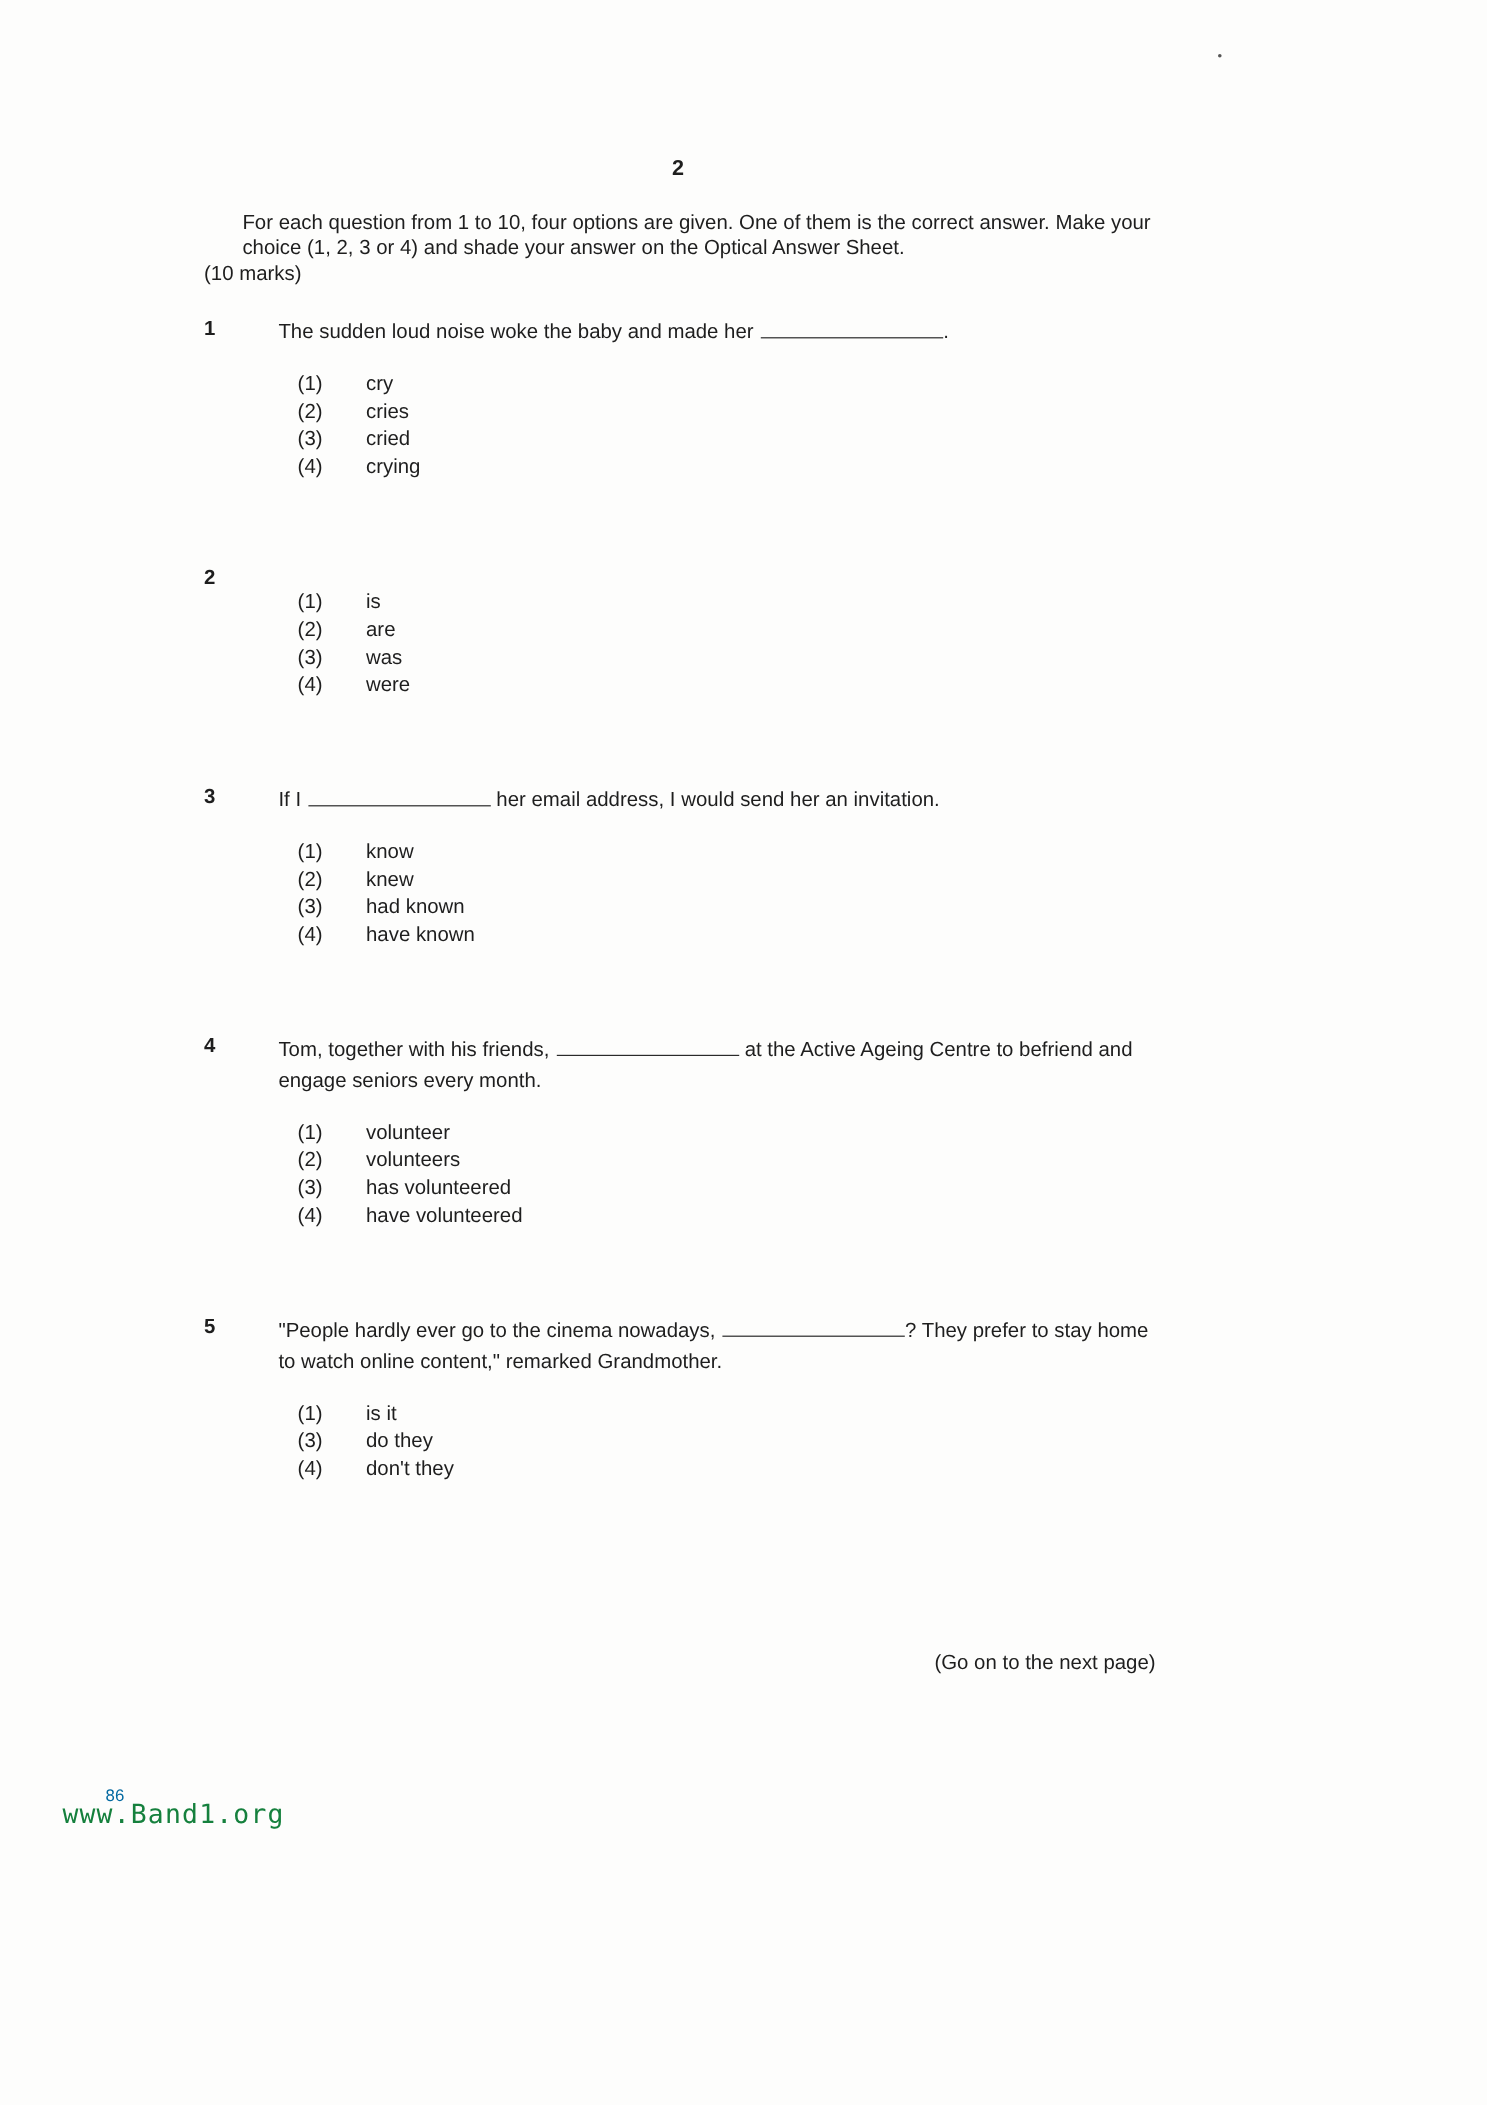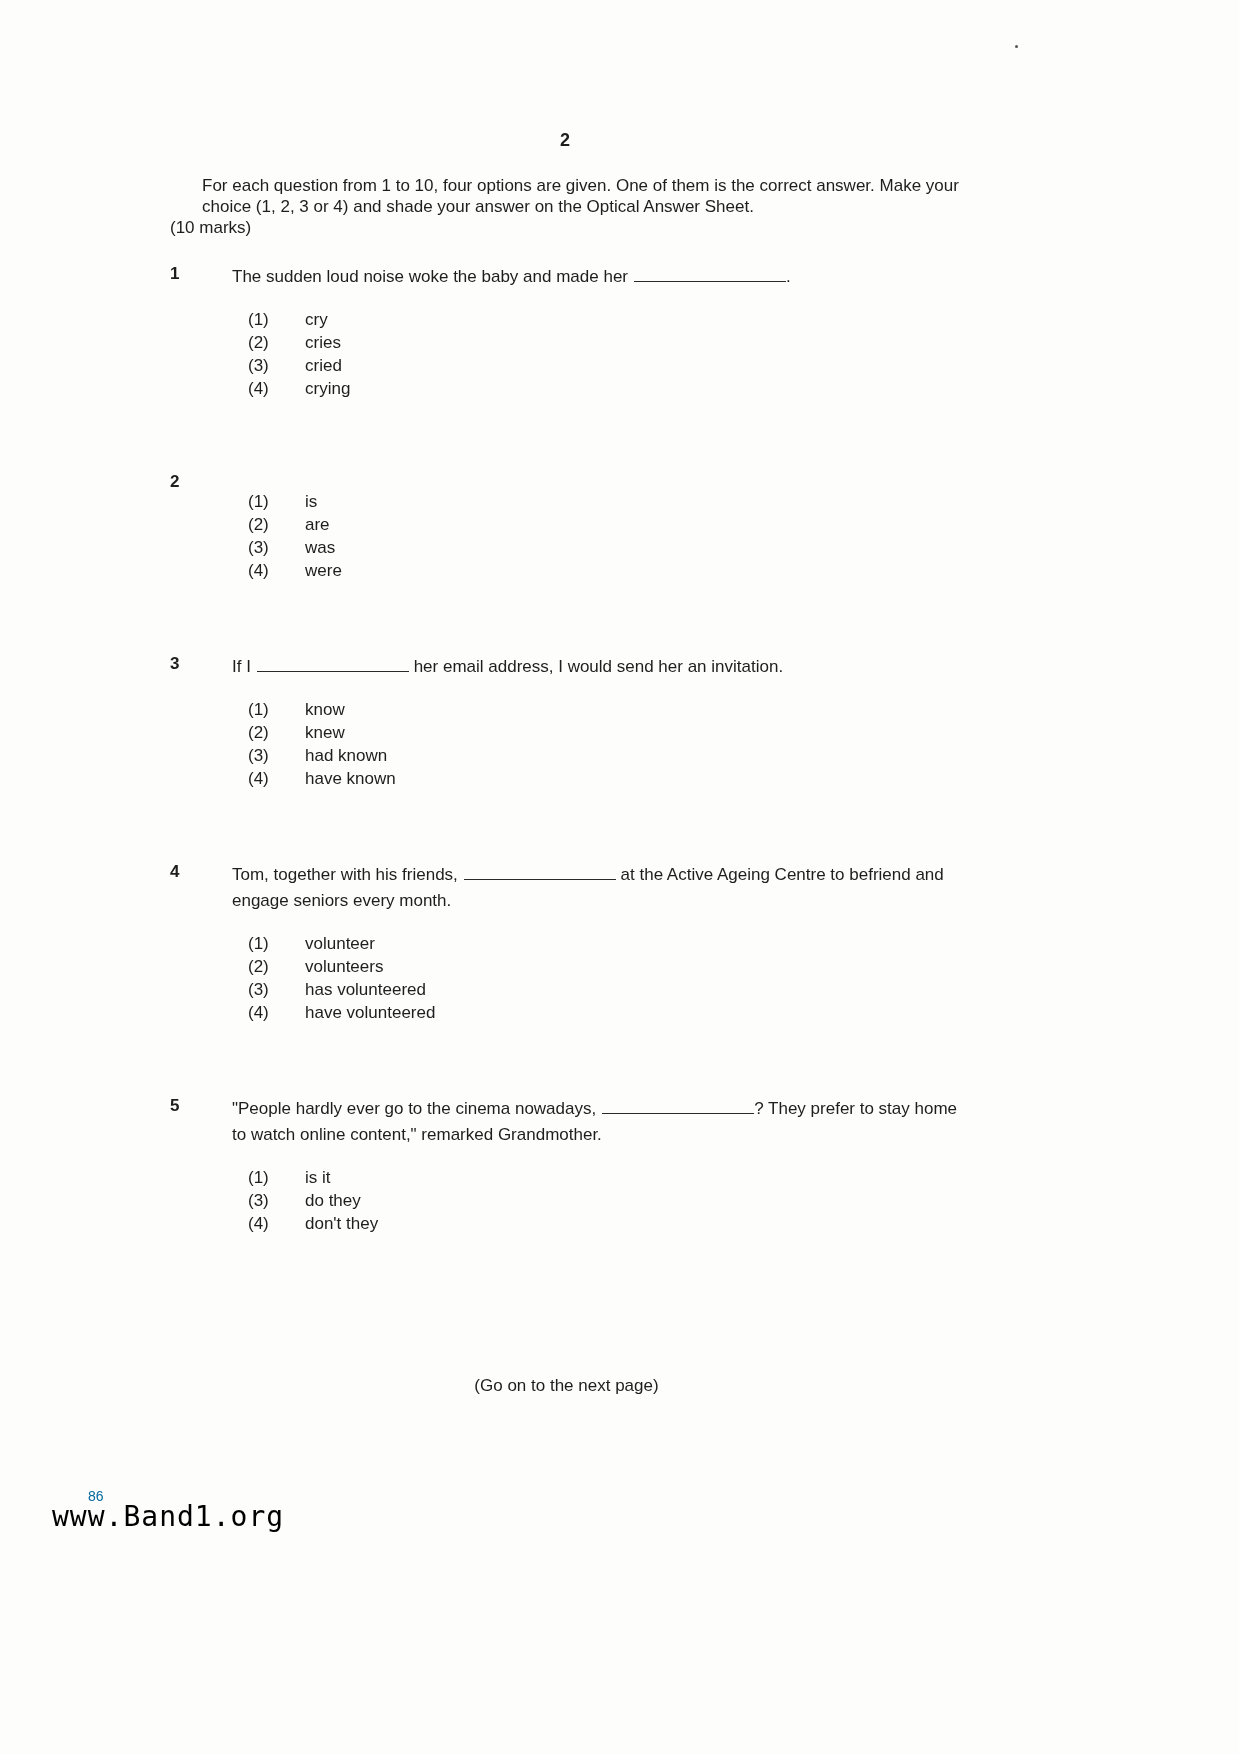"(Go on to the next" .continuation { text-align: center -> right }
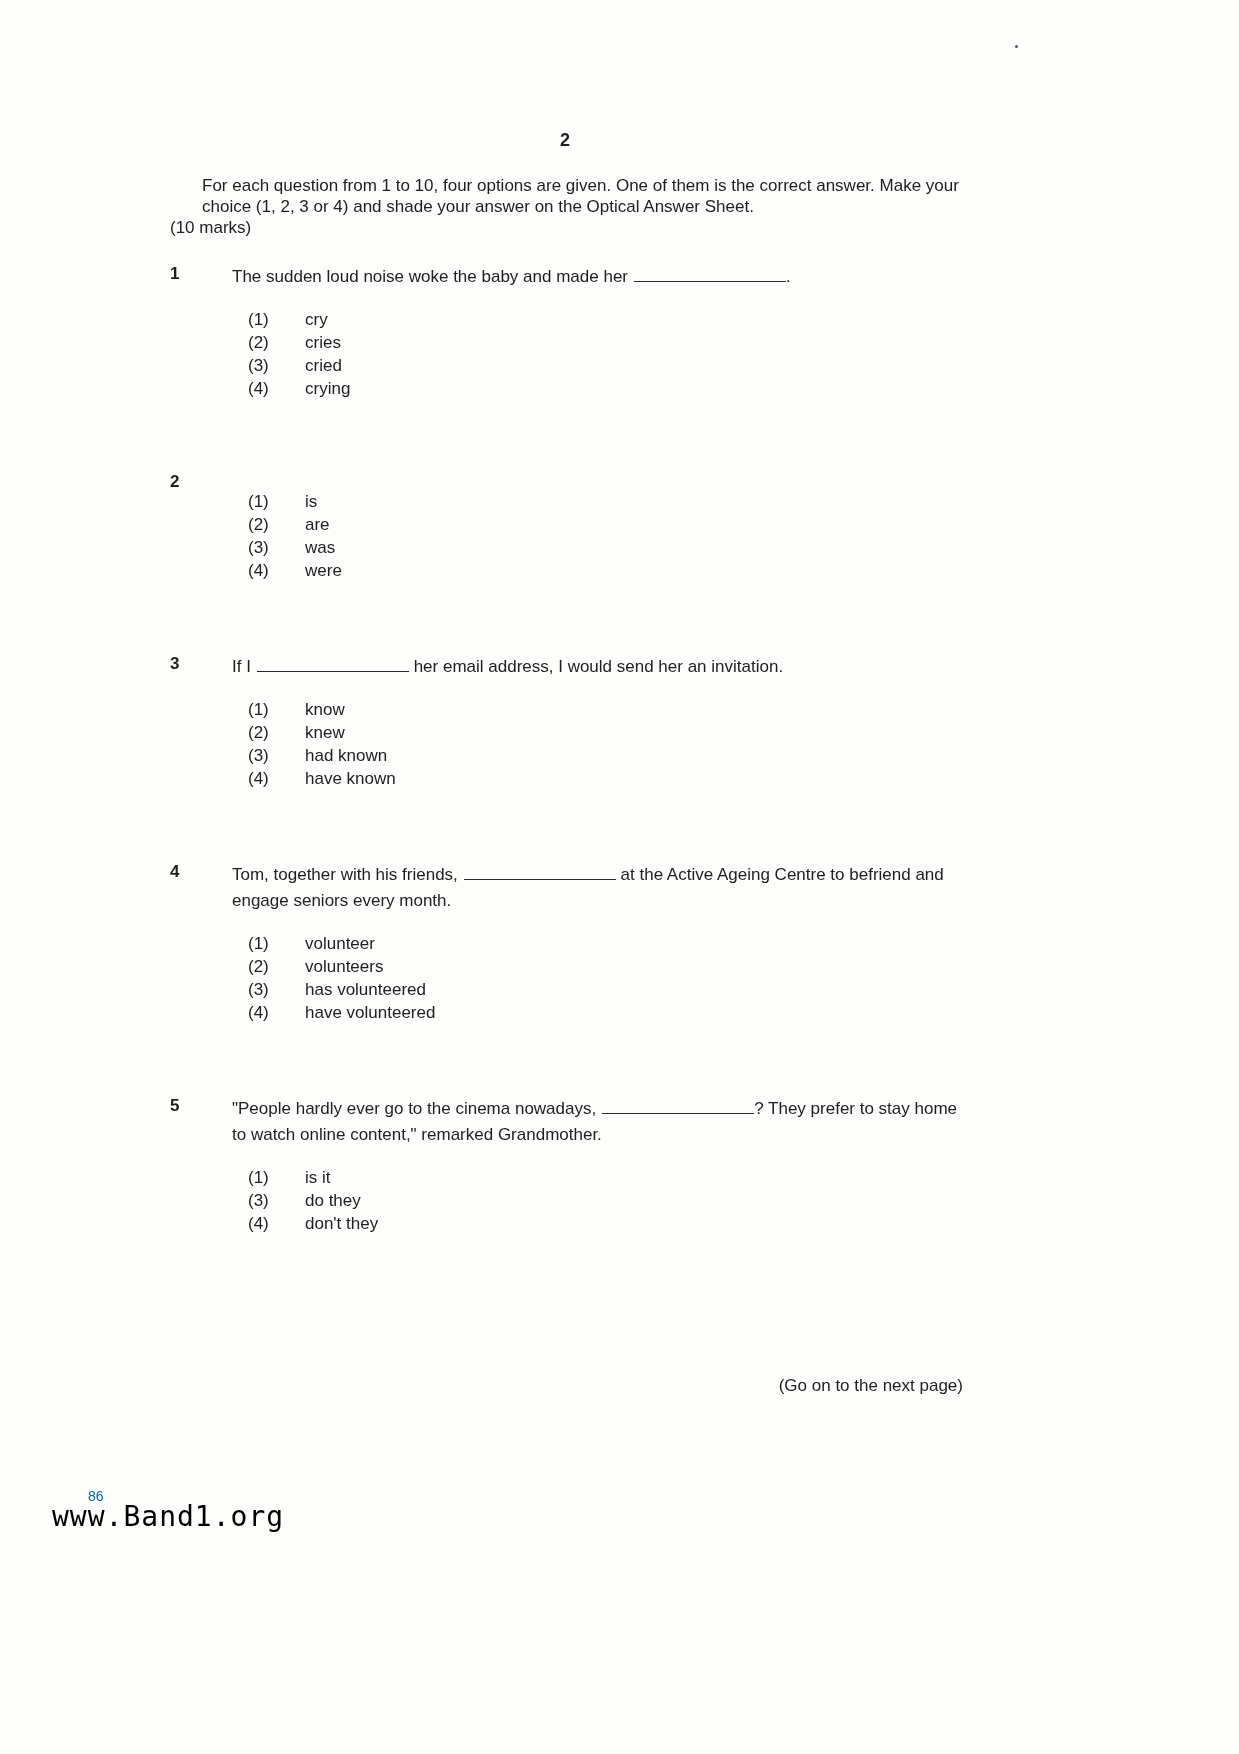"www.Band1.org" .watermark { color: #000000 -> #15803d; font-size: 28px -> 22px }
